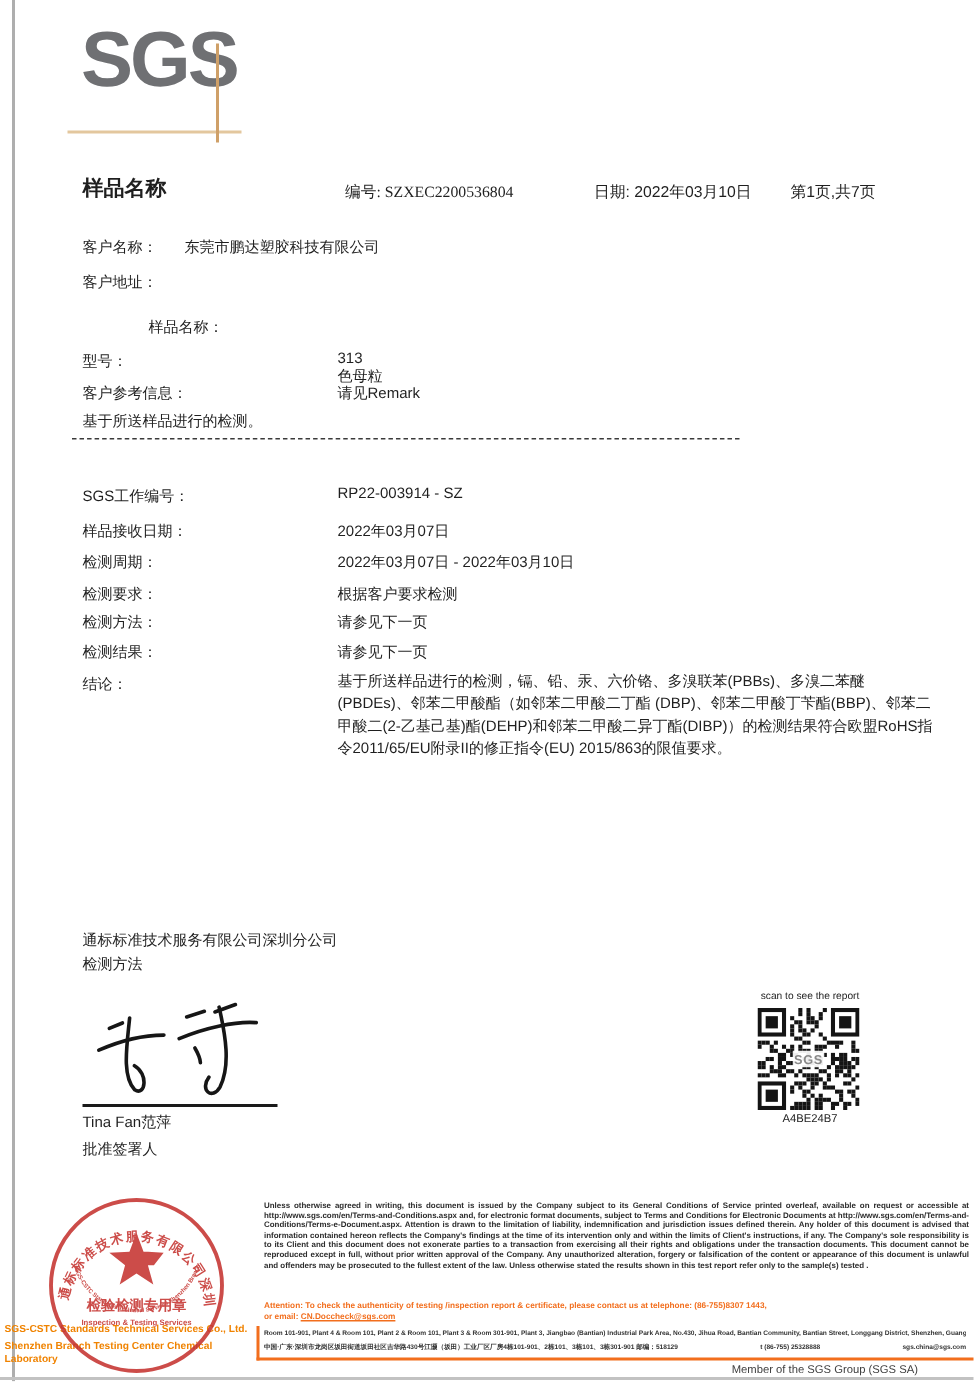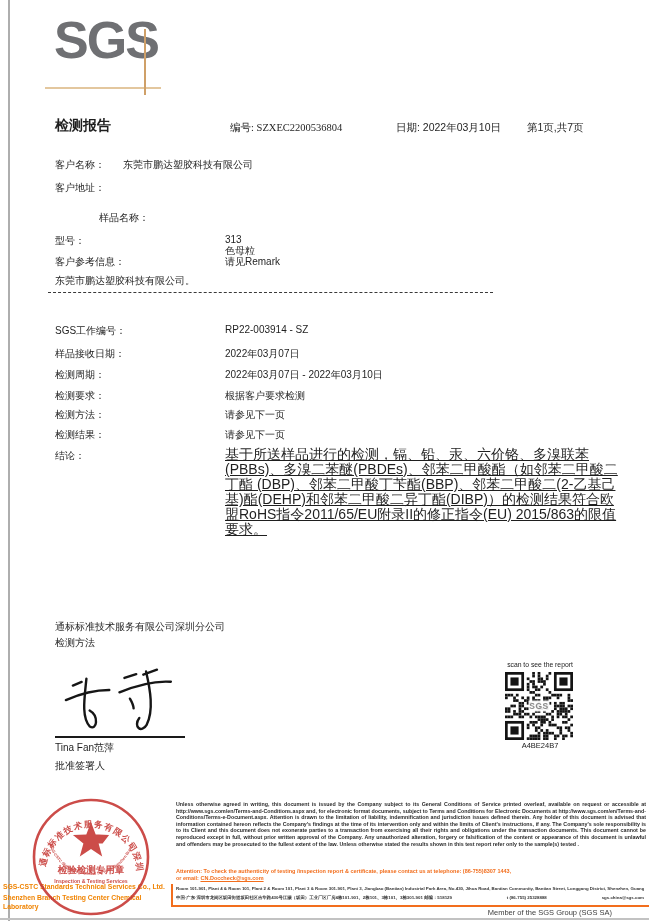"检测报告" div.abs { text: 检测报告 -> 样品名称 }
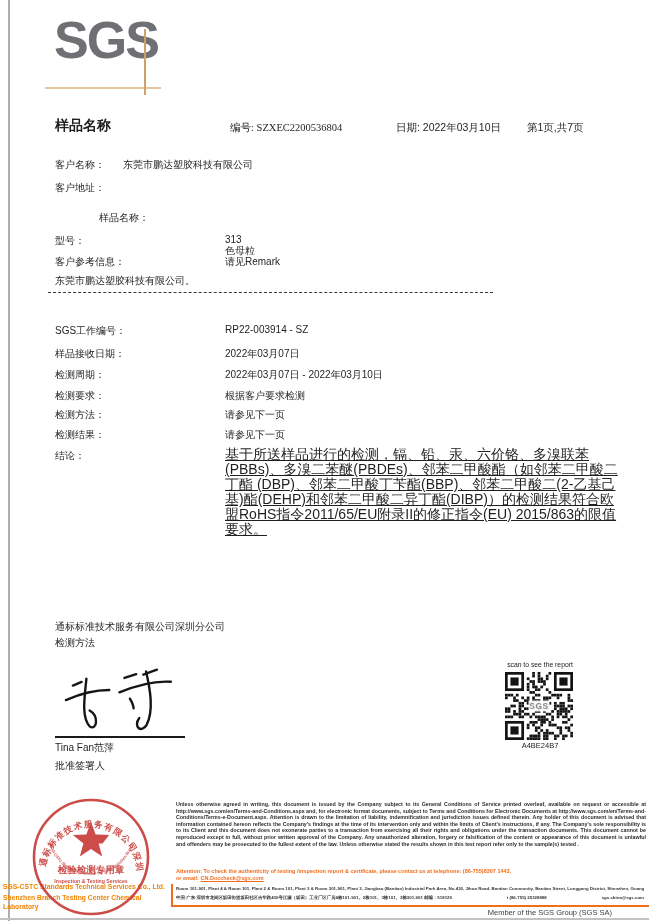"东莞市鹏达塑胶科技有限公司。" div.abs { text: 东莞市鹏达塑胶科技有限公司 -> 基于所送样品进行的检测 }
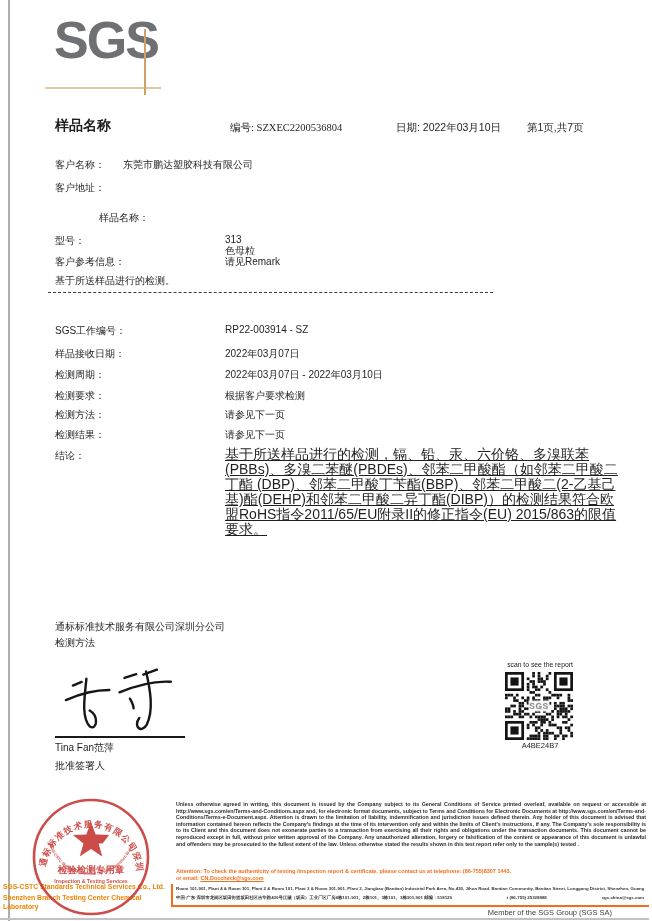"基于所送样品进行的检测，镉、铅、汞、六价铬、多溴联苯(PBBs)、多溴二苯醚(P" .para { font-size: 14px -> 10px; text-decoration: underline -> none }
